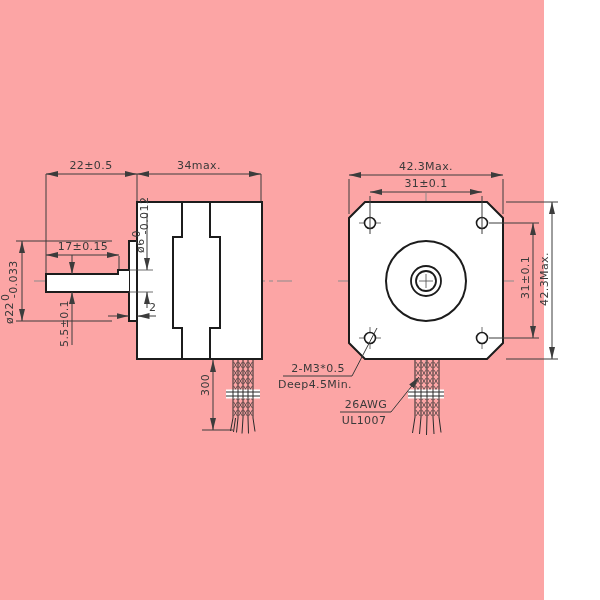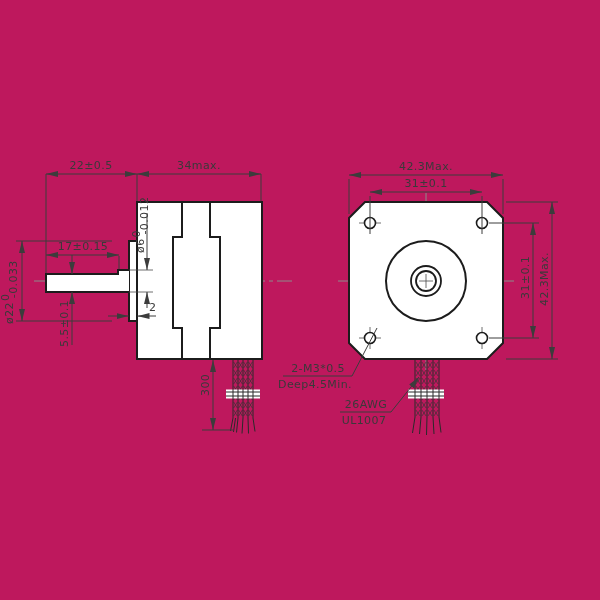"22±0.5" .stage { background: #be185d -> #fca5a5; width: 600px -> 544px }
